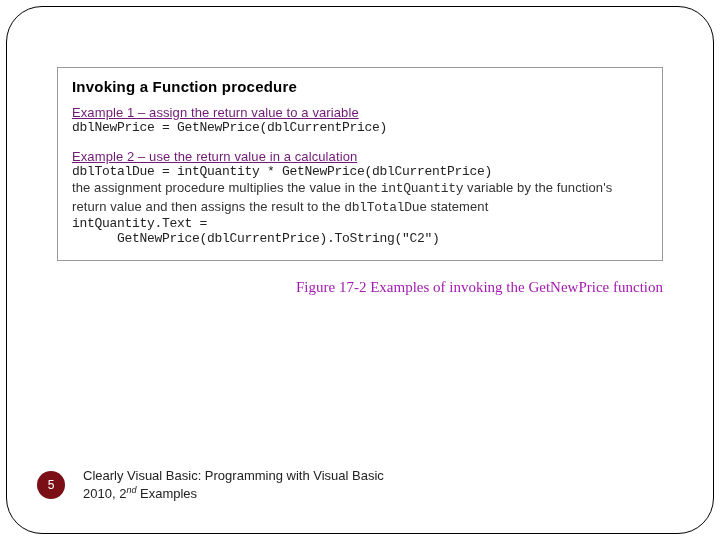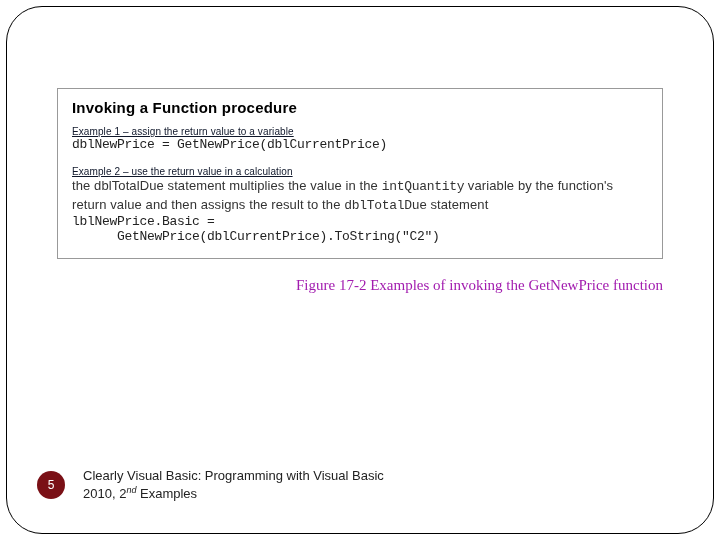"Invoking a Function procedure" .slide-frame { padding: 41px 50px 30px 50px -> 20px 50px 30px 50px }
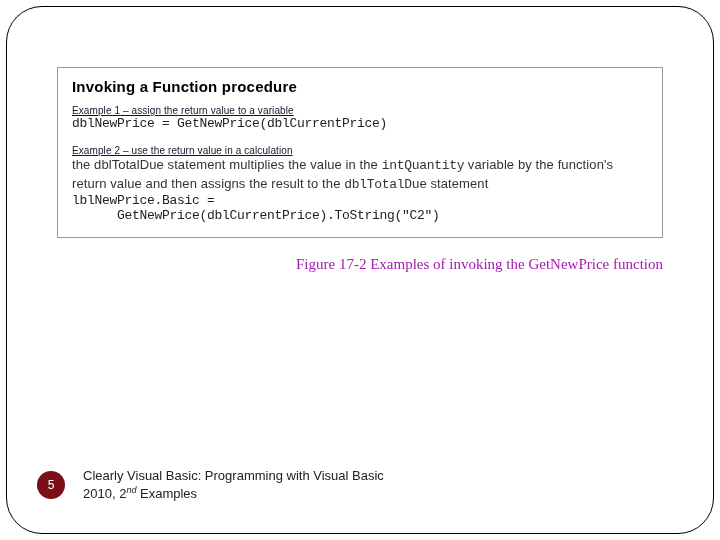"Example 1 – assign the" .example-label { color: #0f172a -> #701a75; font-size: 10px -> 13px }
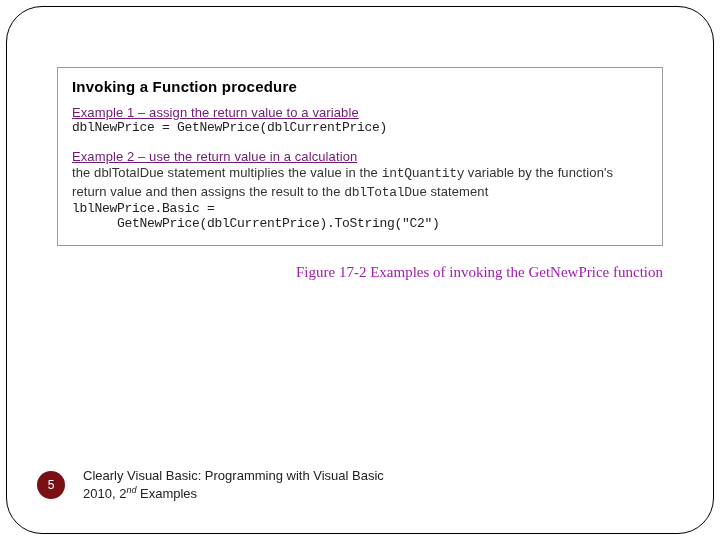"dblTotalDue = intQuantity *" div.code-line { html: none -> <div>dblTotalDue = intQuantity * GetNewPrice(dblCurrentPrice)</div> }
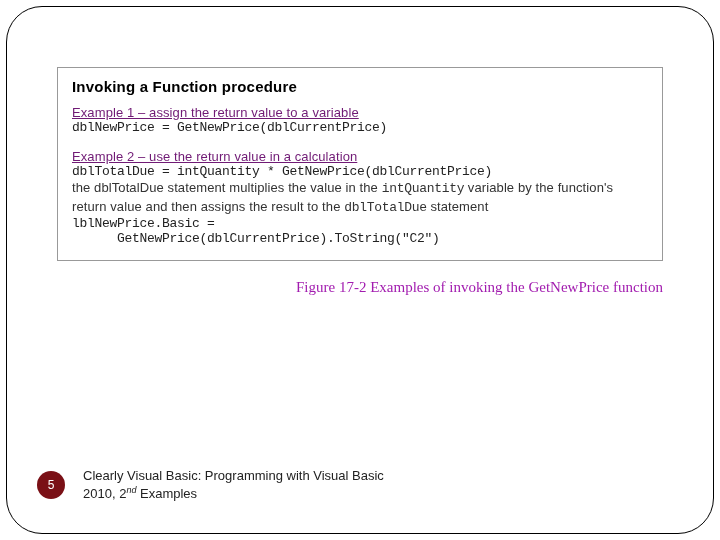"the dblTotalDue statement multiplies the" span { text: dblTotalDue statement -> assignment procedure }
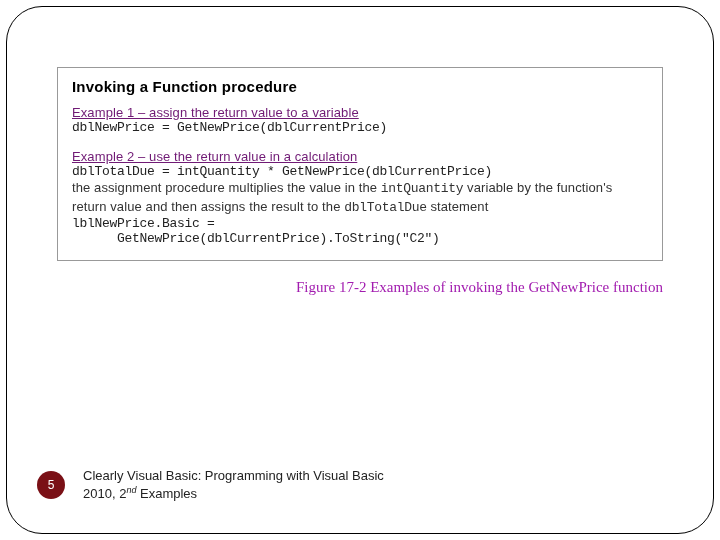"lblNewPrice.Basic =" div.code-line { text: lblNewPrice.Basic -> intQuantity.Text }
